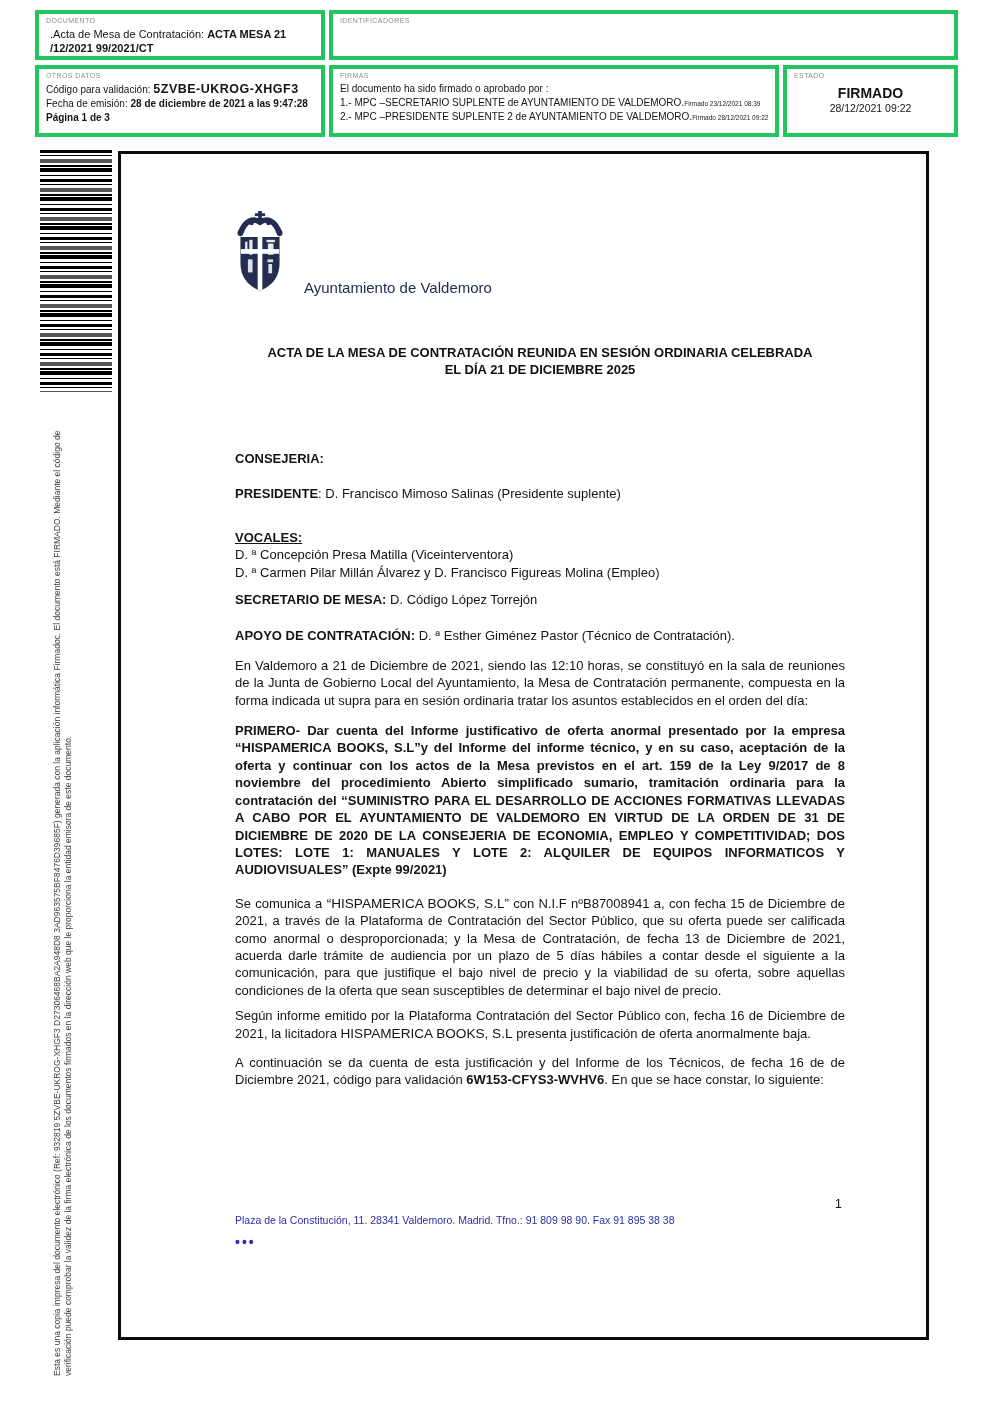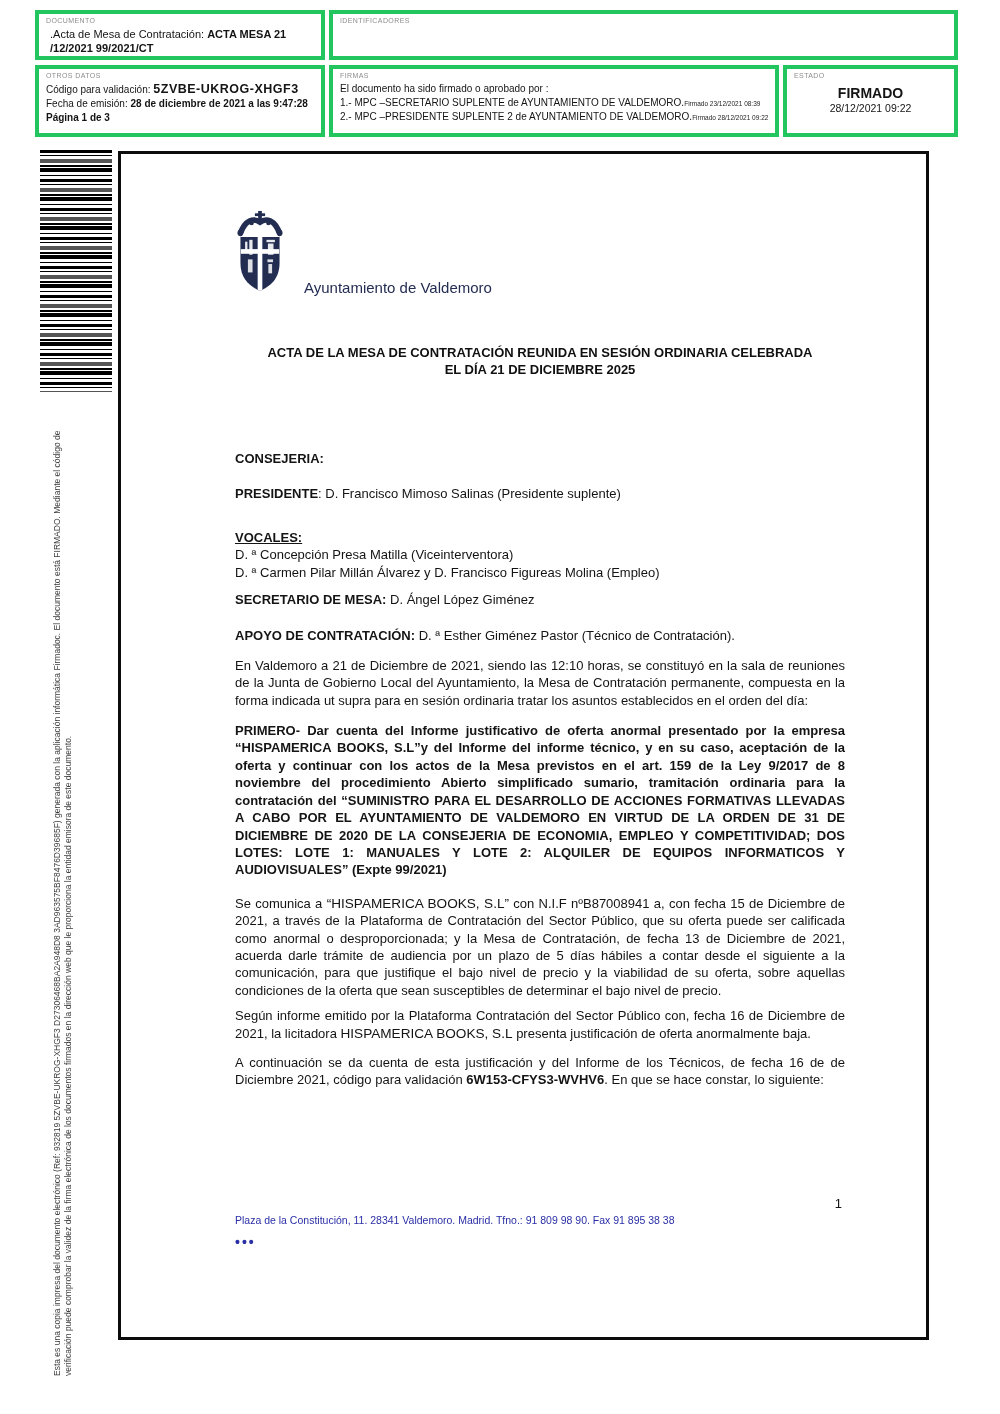"D. Ángel López Giménez" span { text: Ángel López Giménez -> Código López Torrejón }
